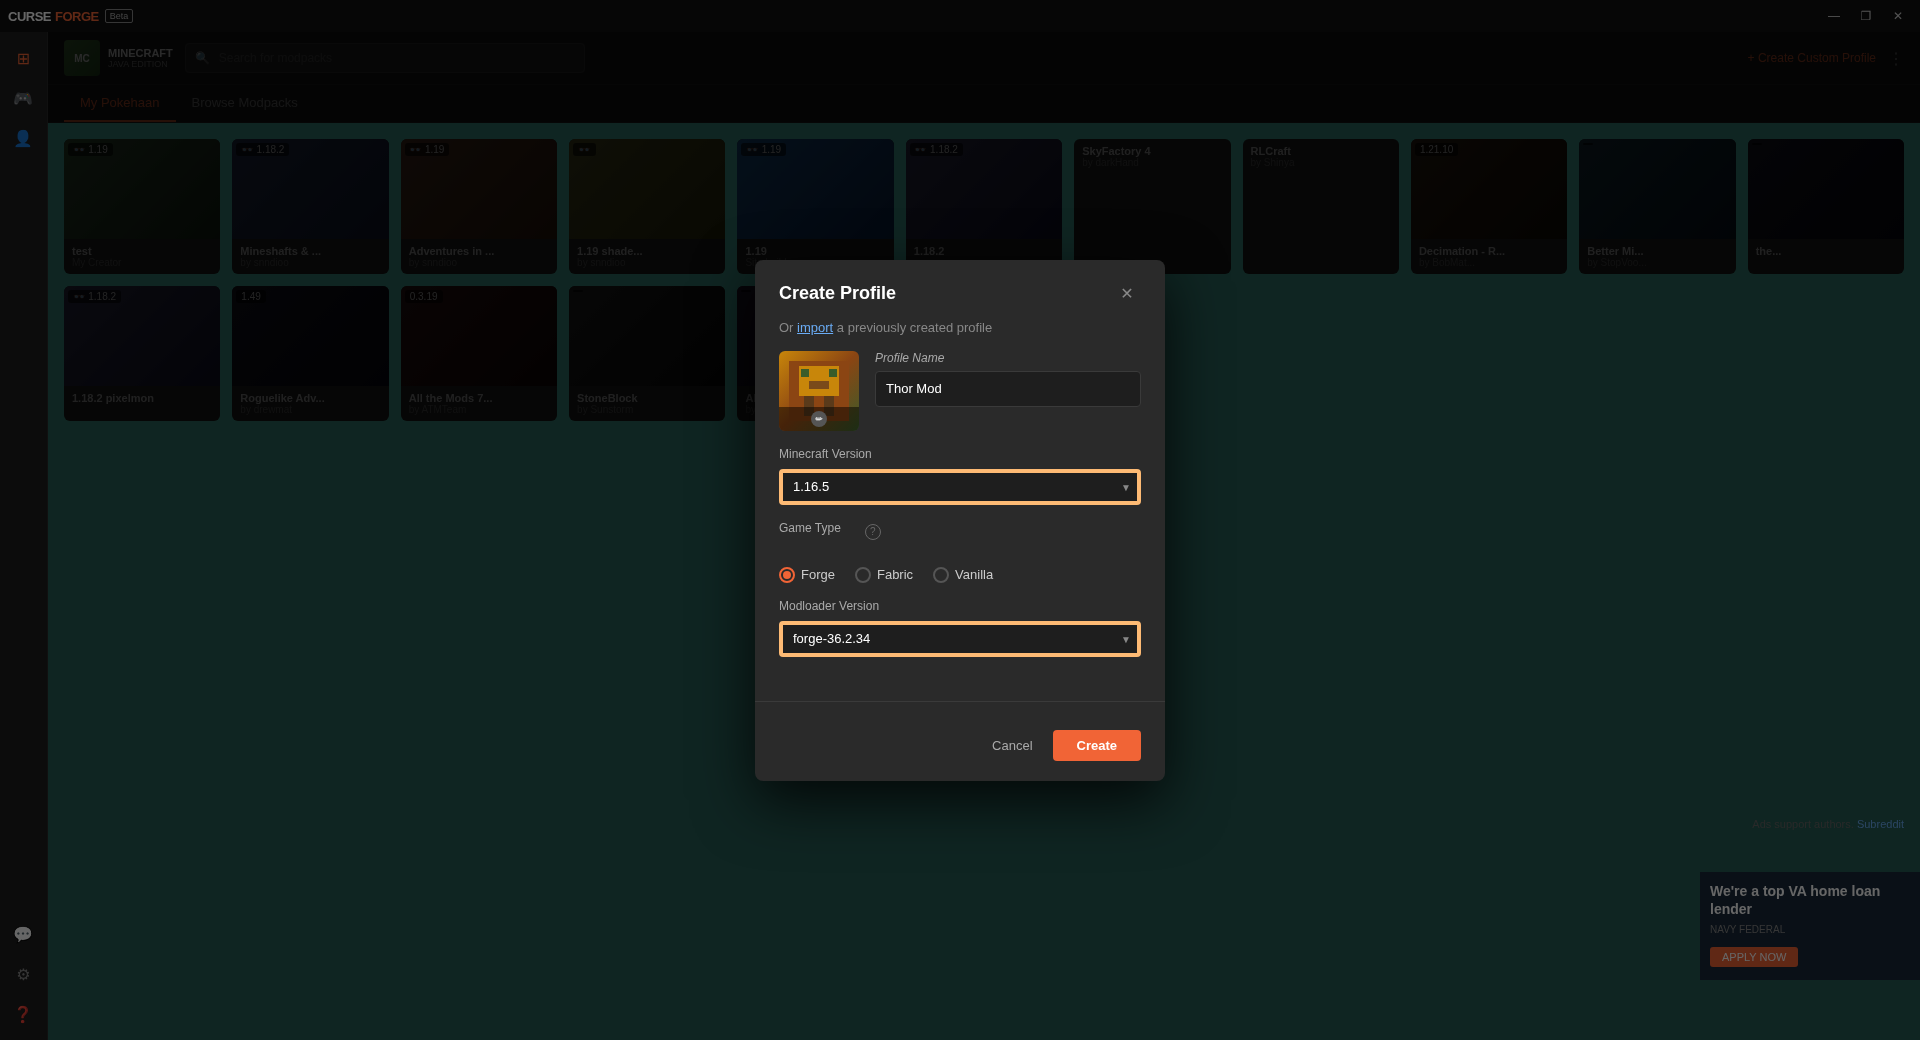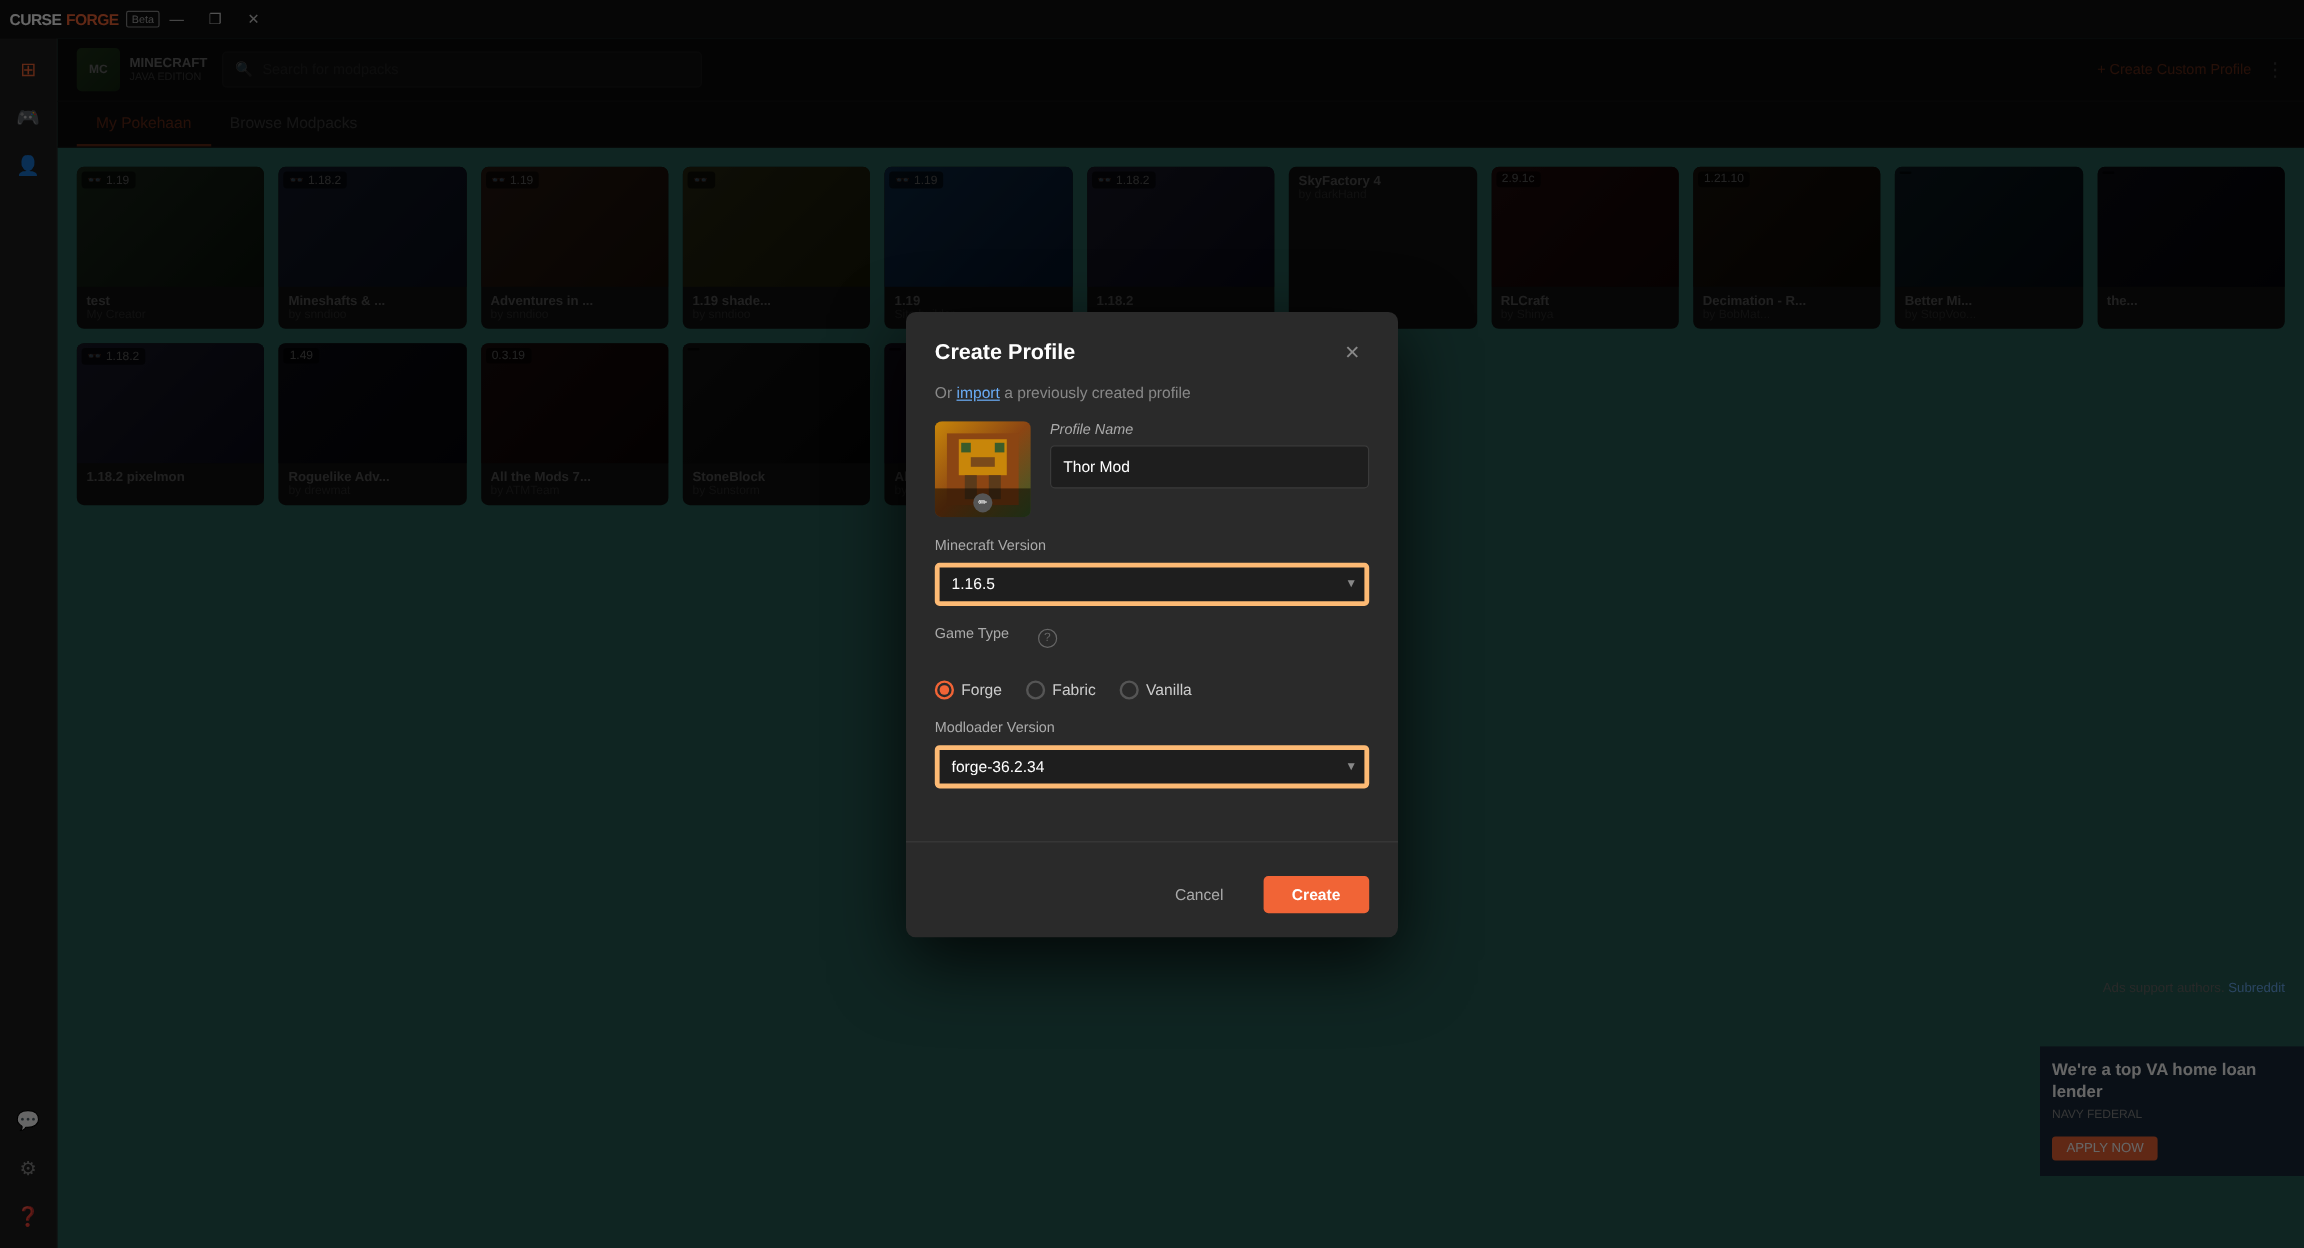"CURSE" .titlebar { justify-content: none -> space-between }
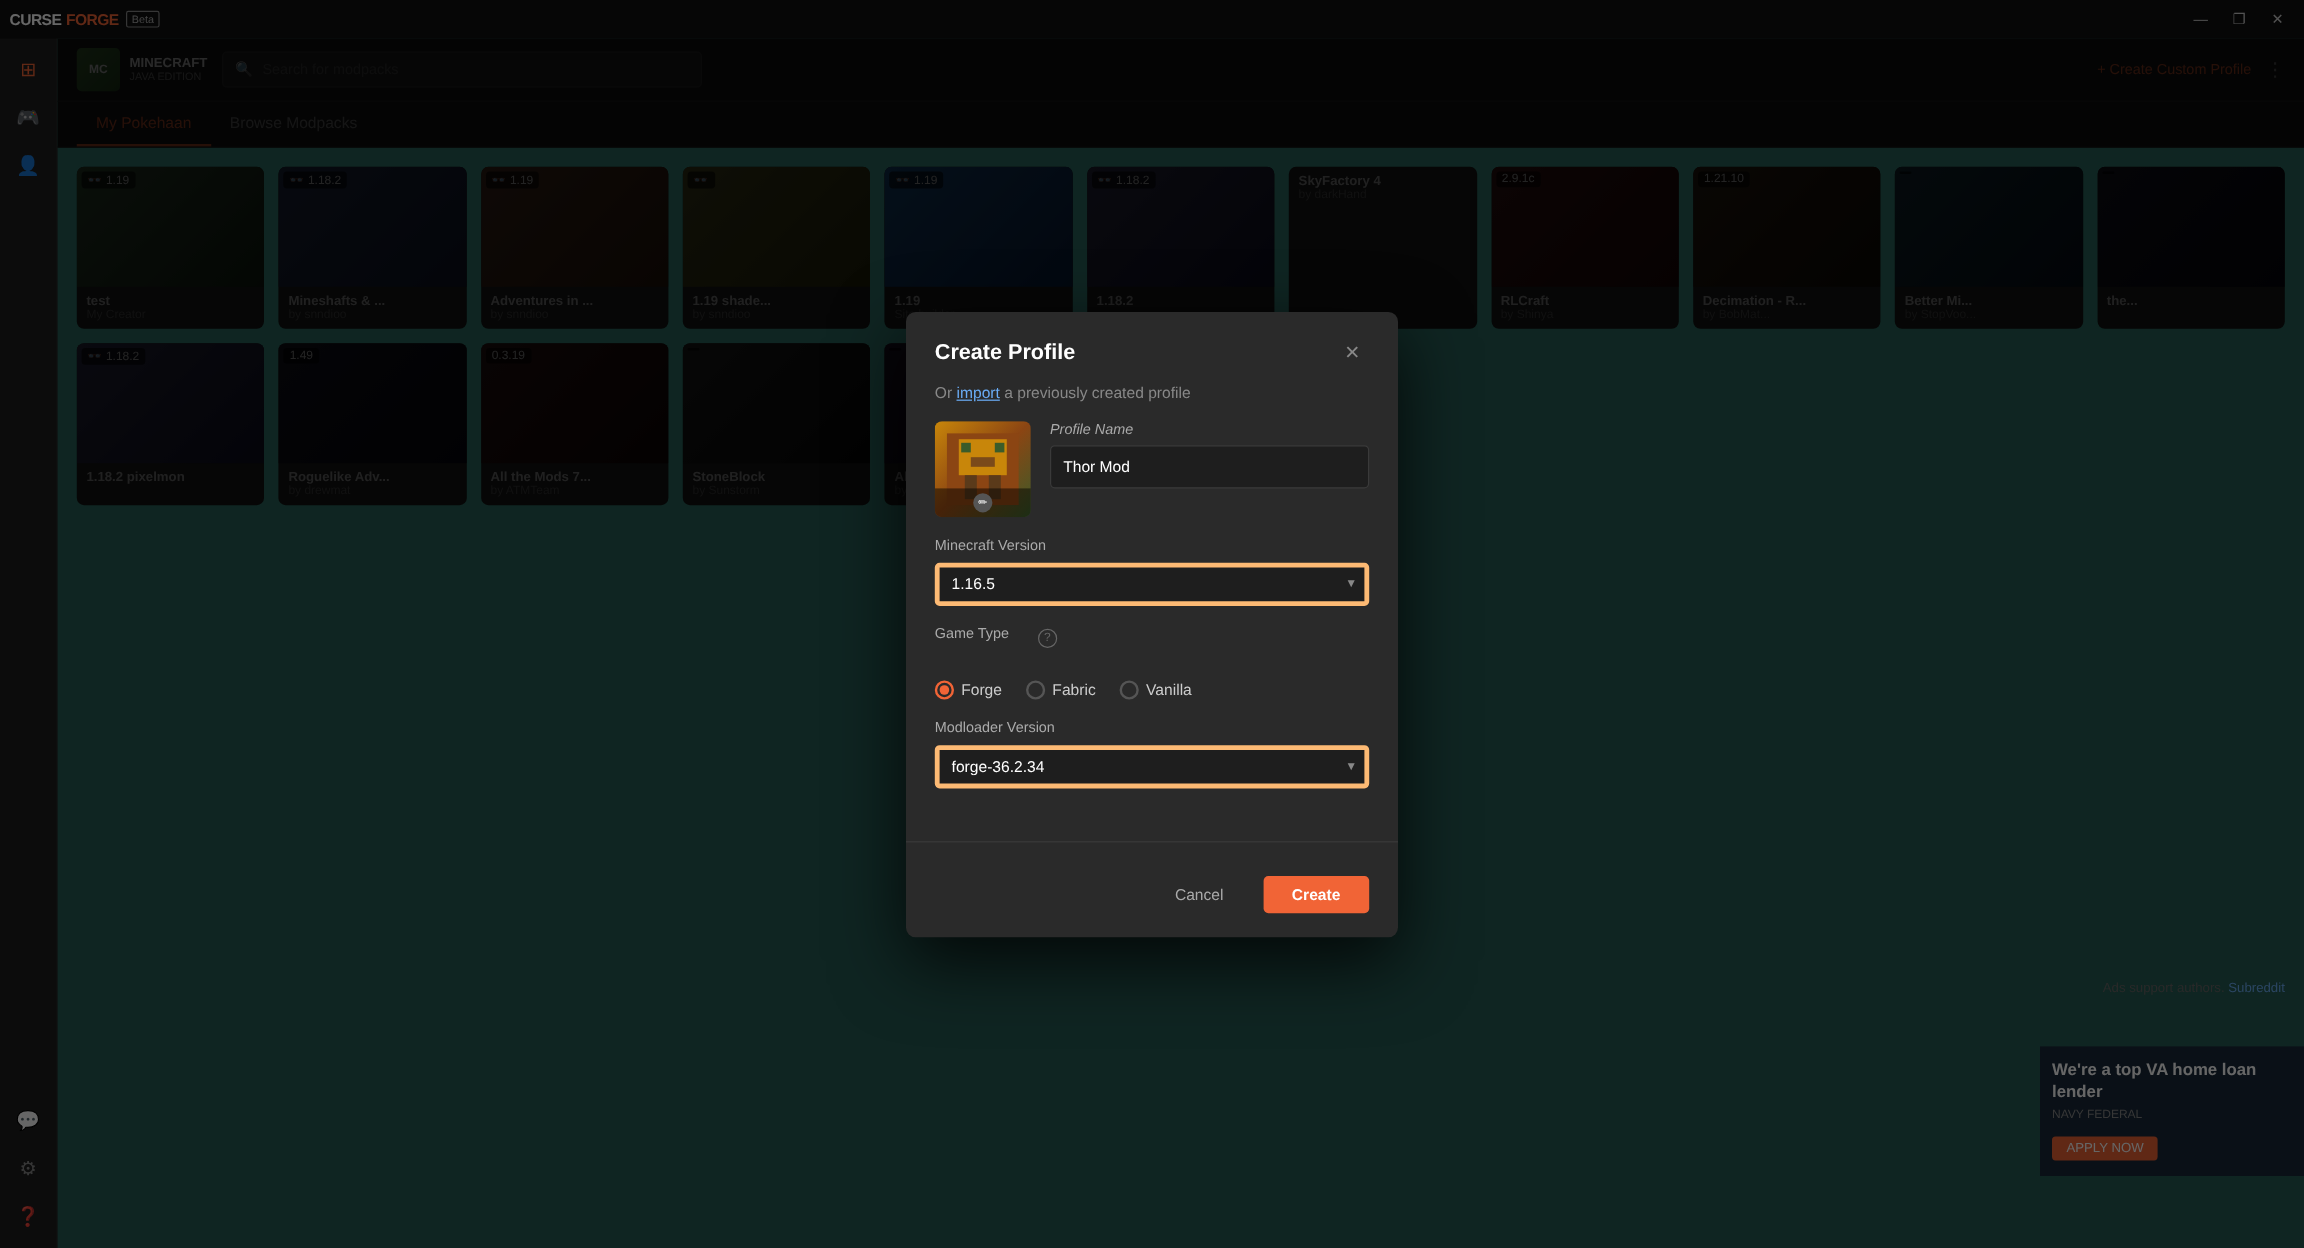"2.9.1c" div.modpack-thumb { html: <div> <span>2.9.1c</span> </div> -> none }
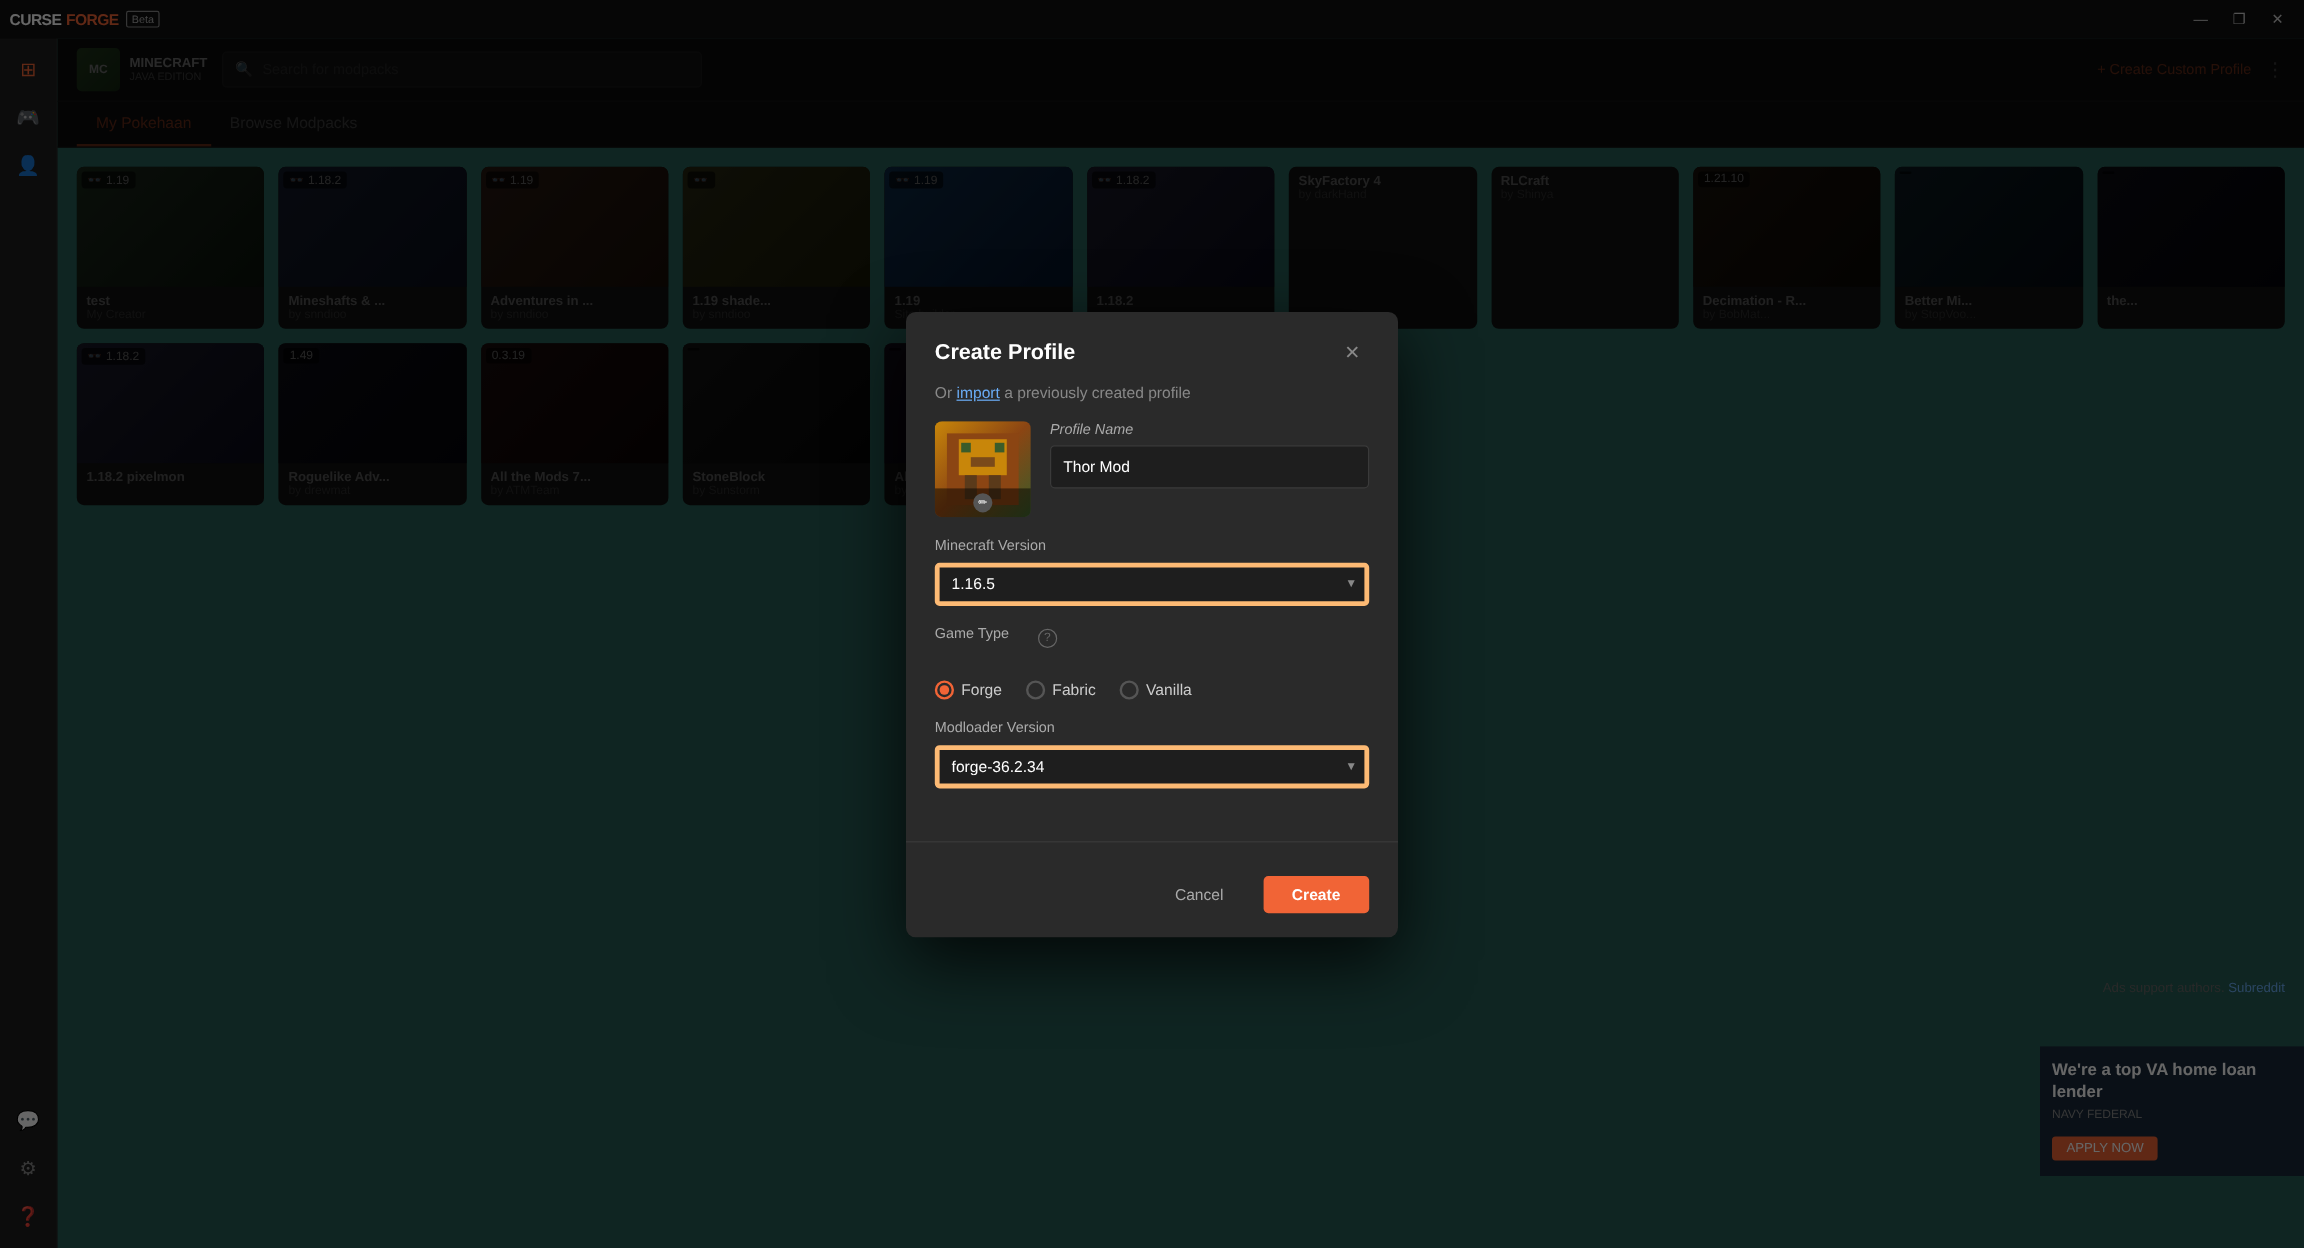"Cancel" .modal-footer { gap: 17px -> 4px }
